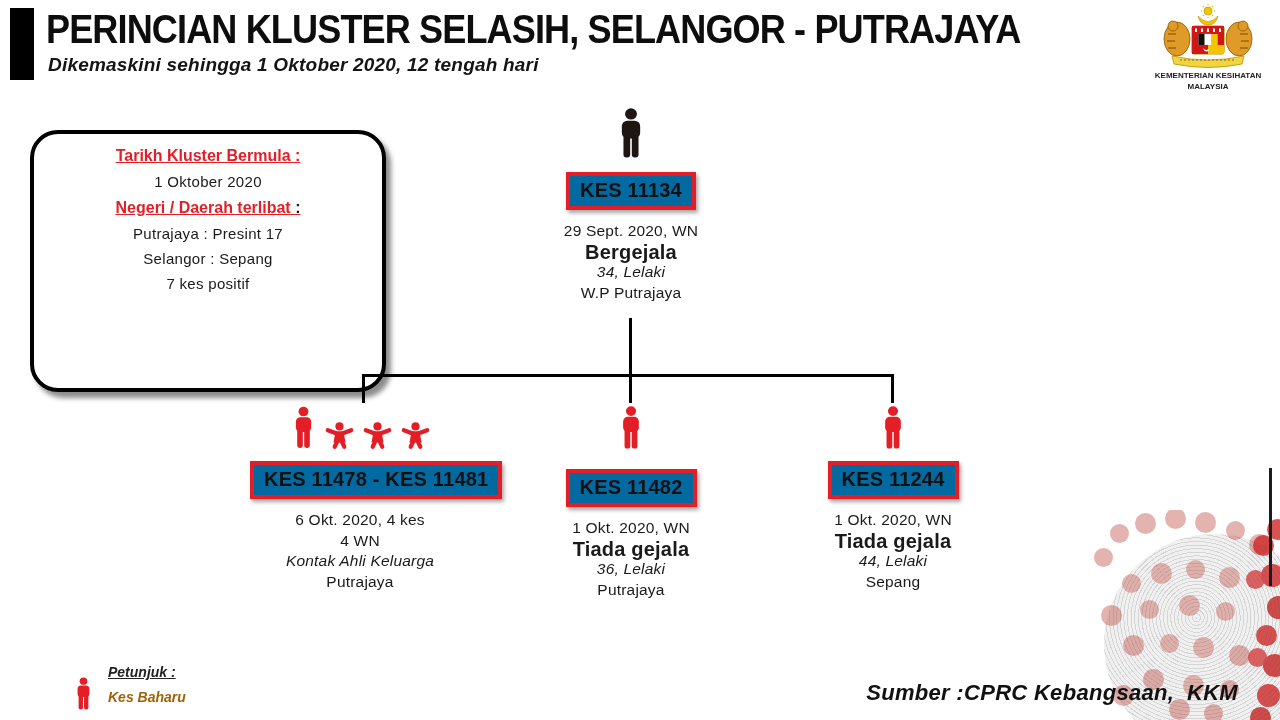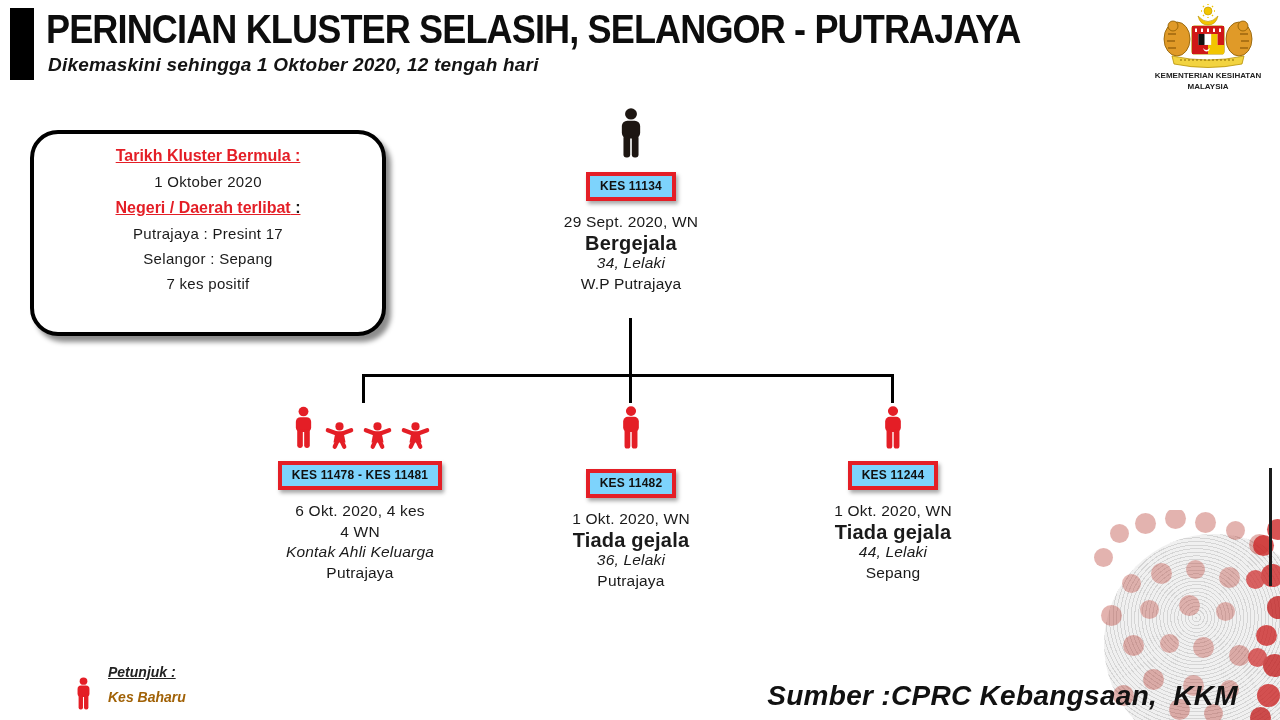"Tarikh Kluster Bermula :" .info-box { height: 206px -> 262px }
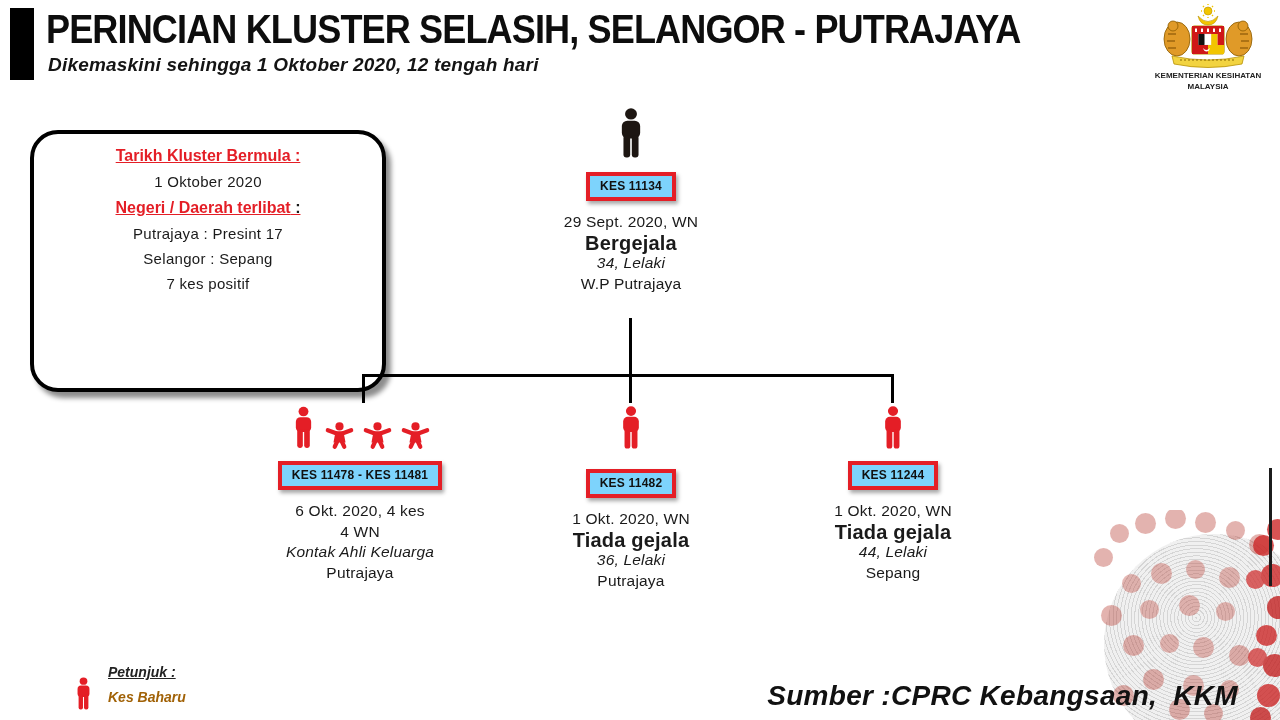"KES 11134" .kes-box { background: #7dd3fc -> #0369a1; font-size: 12px -> 20px }
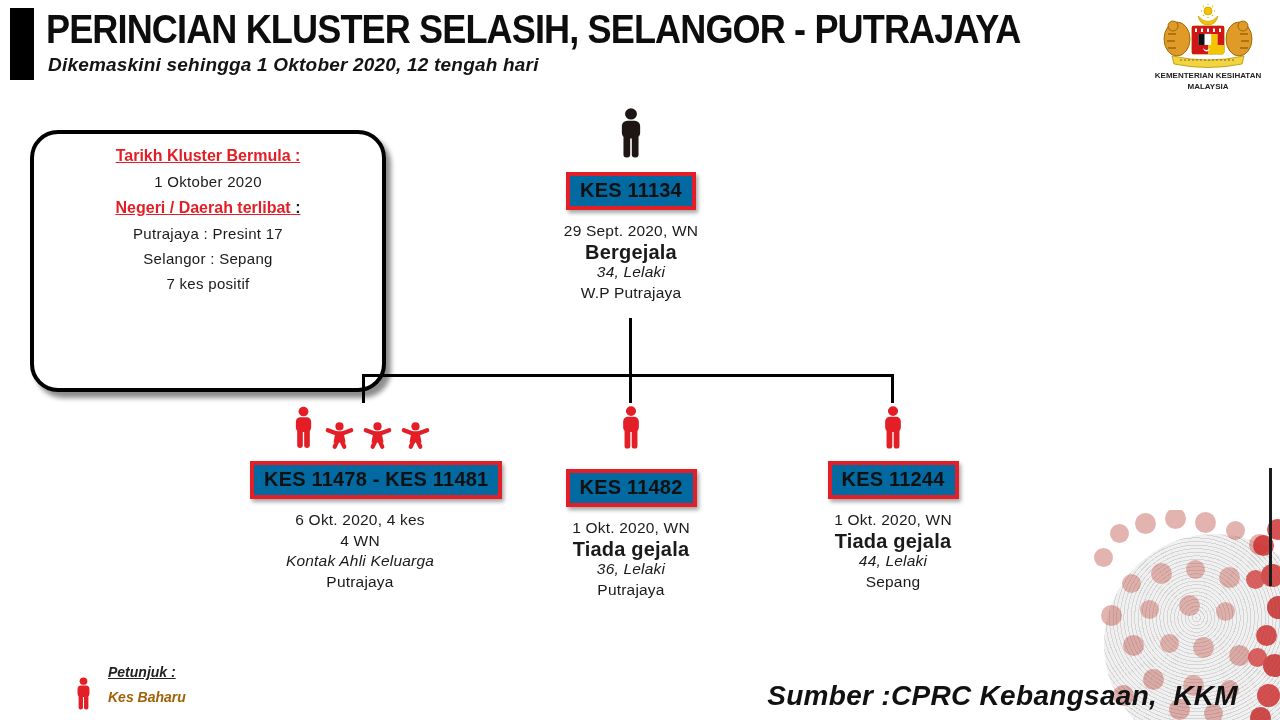"Sumber :CPRC Kebangsaan, KKM" .source { font-size: 28px -> 22px }
